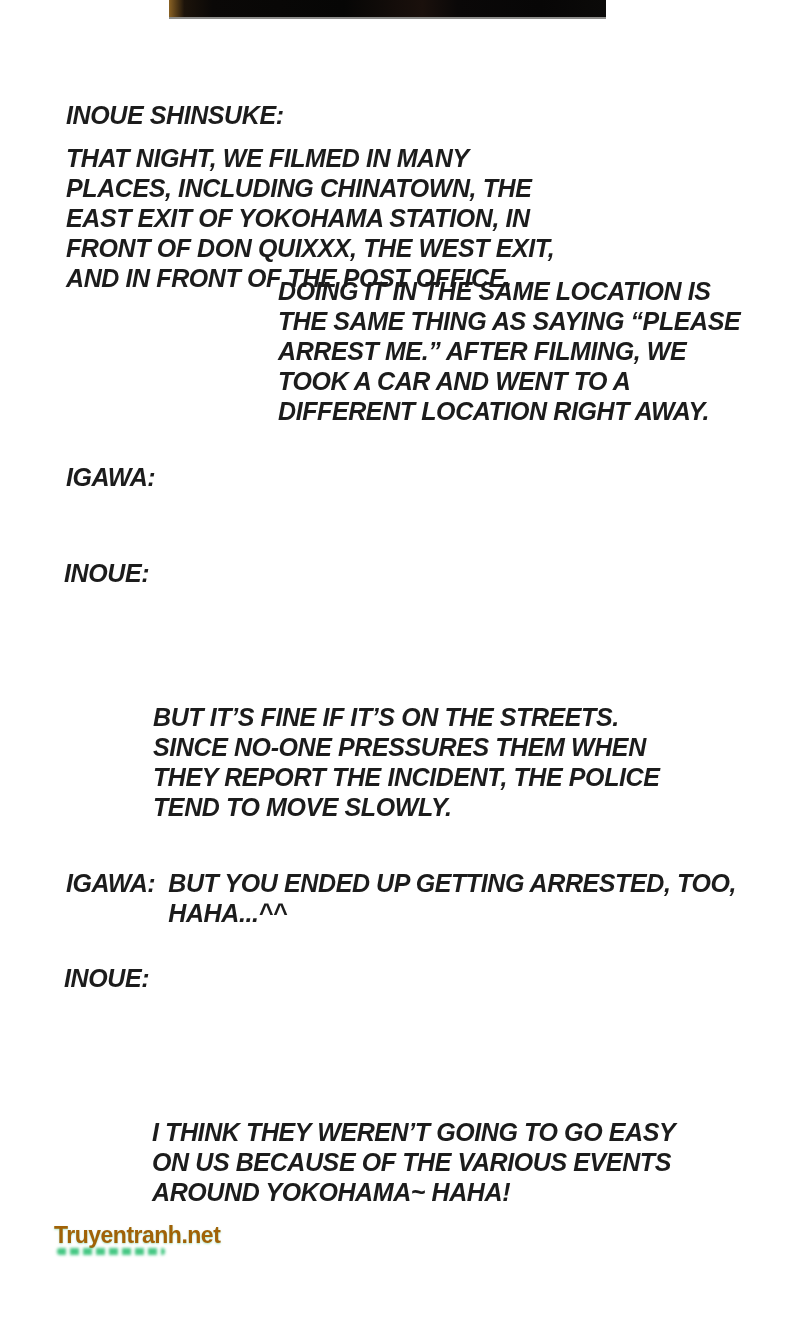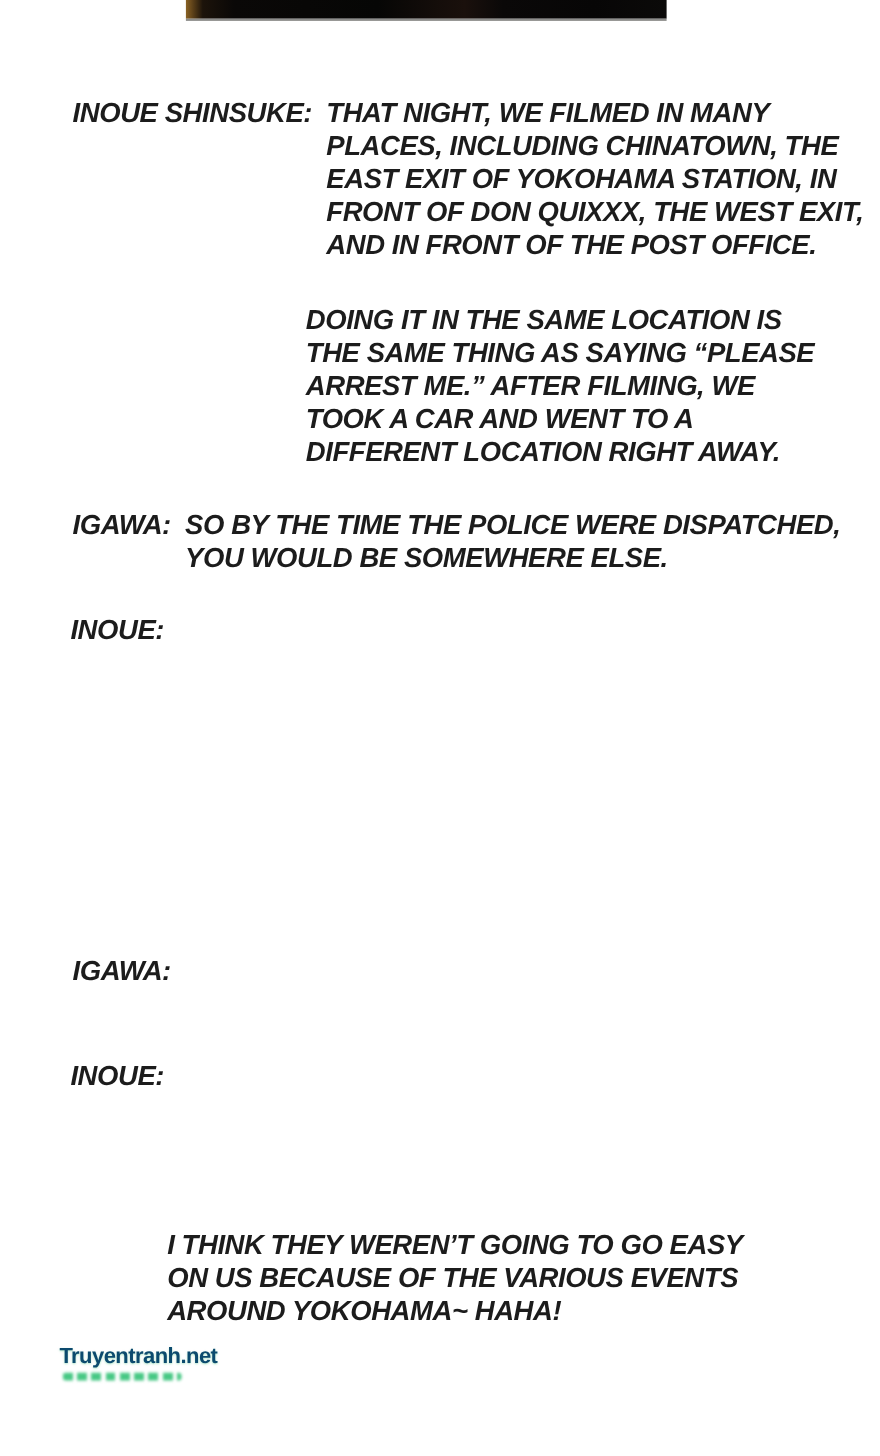"INOUE SHINSUKE:" div.block { flex-direction: none -> column; top: 88px -> 100px }
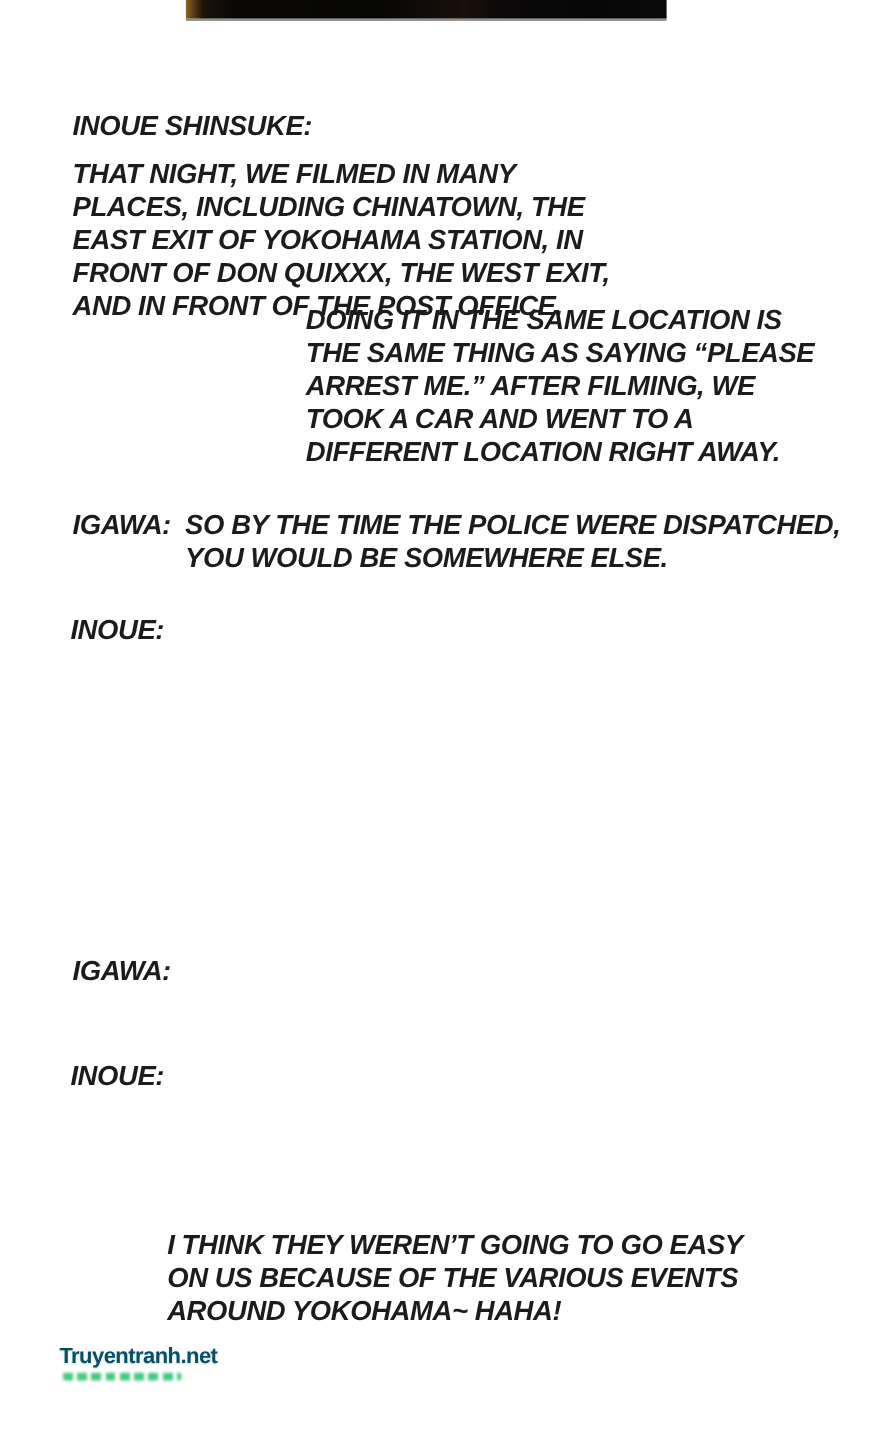"SO BY THE TIME THE" span.btext { html: <span>SO BY THE TIME THE POLICE WERE DISPATCHED, YOU WOULD BE SOMEWHERE ELSE.</span> -> none }
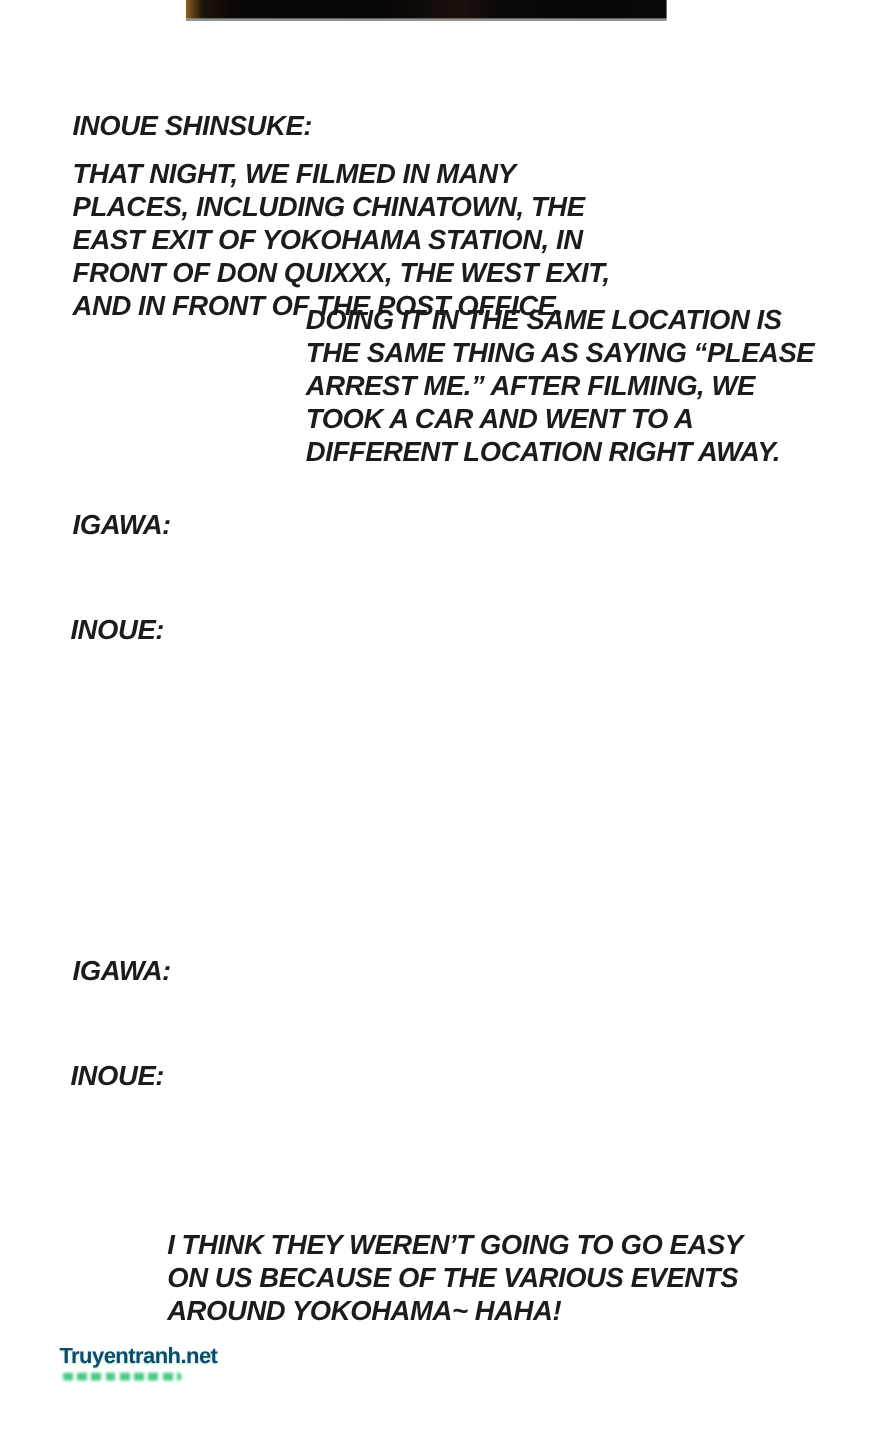"BUT IT’S FINE IF IT’S" div.block { html: none -> <div> <span>BUT IT’S FINE IF IT’S ON THE STREETS. SINCE NO-ONE PRESSURES THEM WHEN THEY REPORT THE INCIDENT, THE POLICE TEND TO MOVE SLOWLY.</span> </div> }
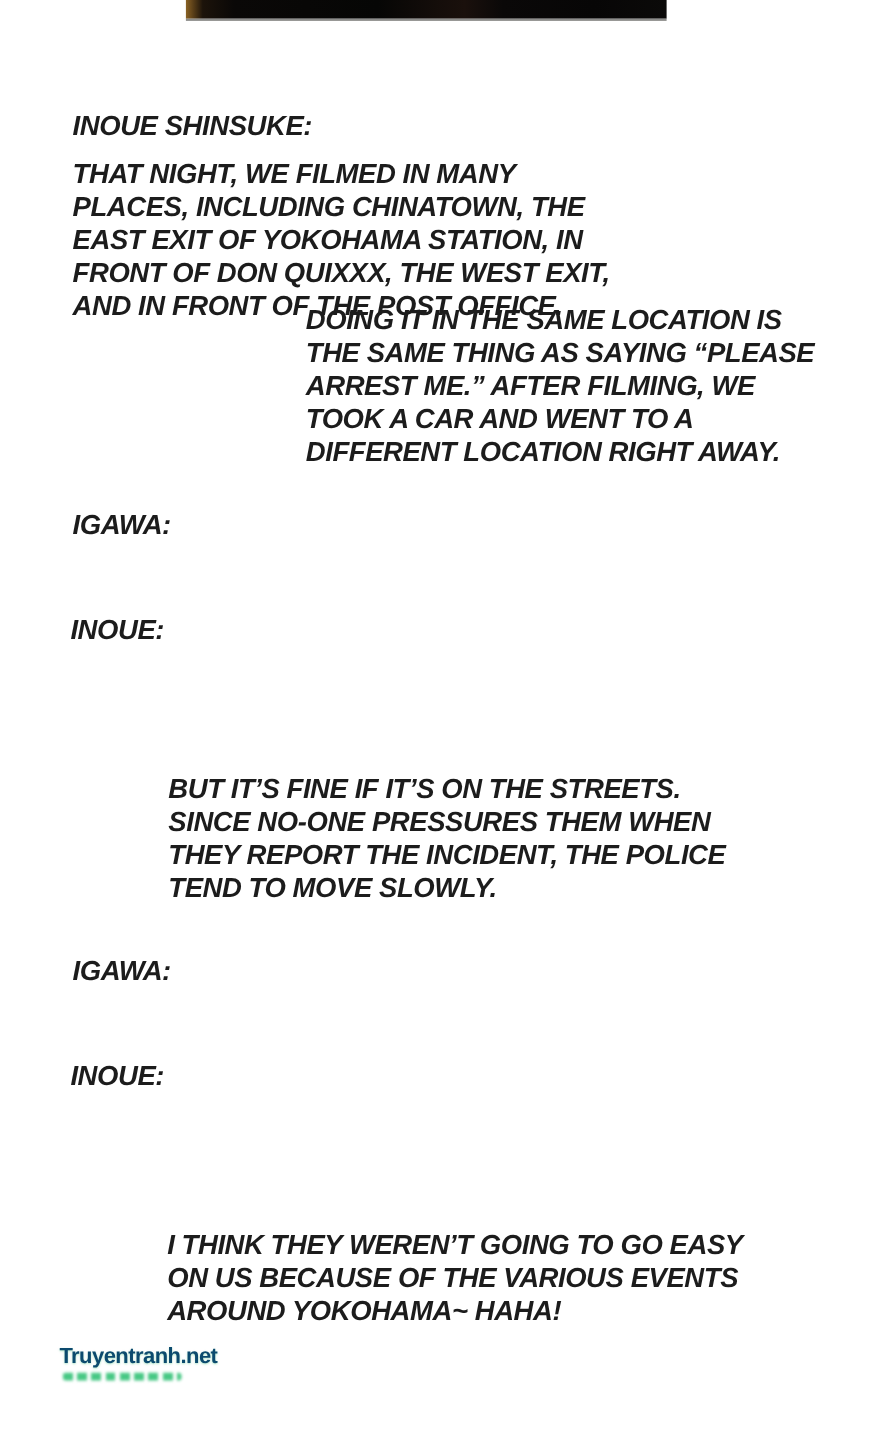"BUT YOU ENDED UP GETTING" span.btext { html: none -> <span>BUT YOU ENDED UP GETTING ARRESTED, TOO, HAHA...^^</span> }
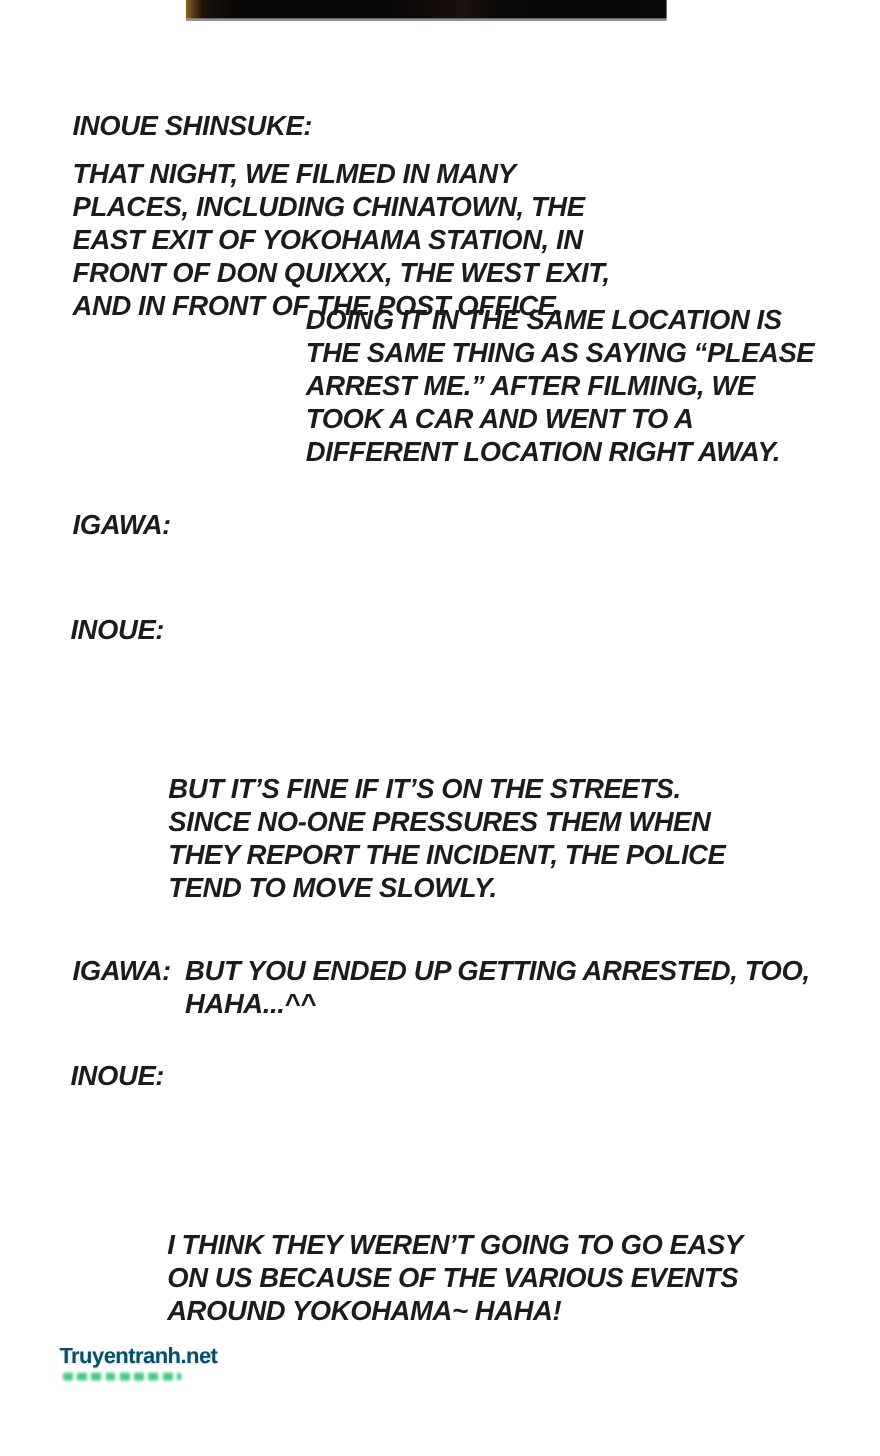"Truyentranh.net" #watermark { color: #0c4a6e -> #a16207; font-size: 20px -> 23px }
